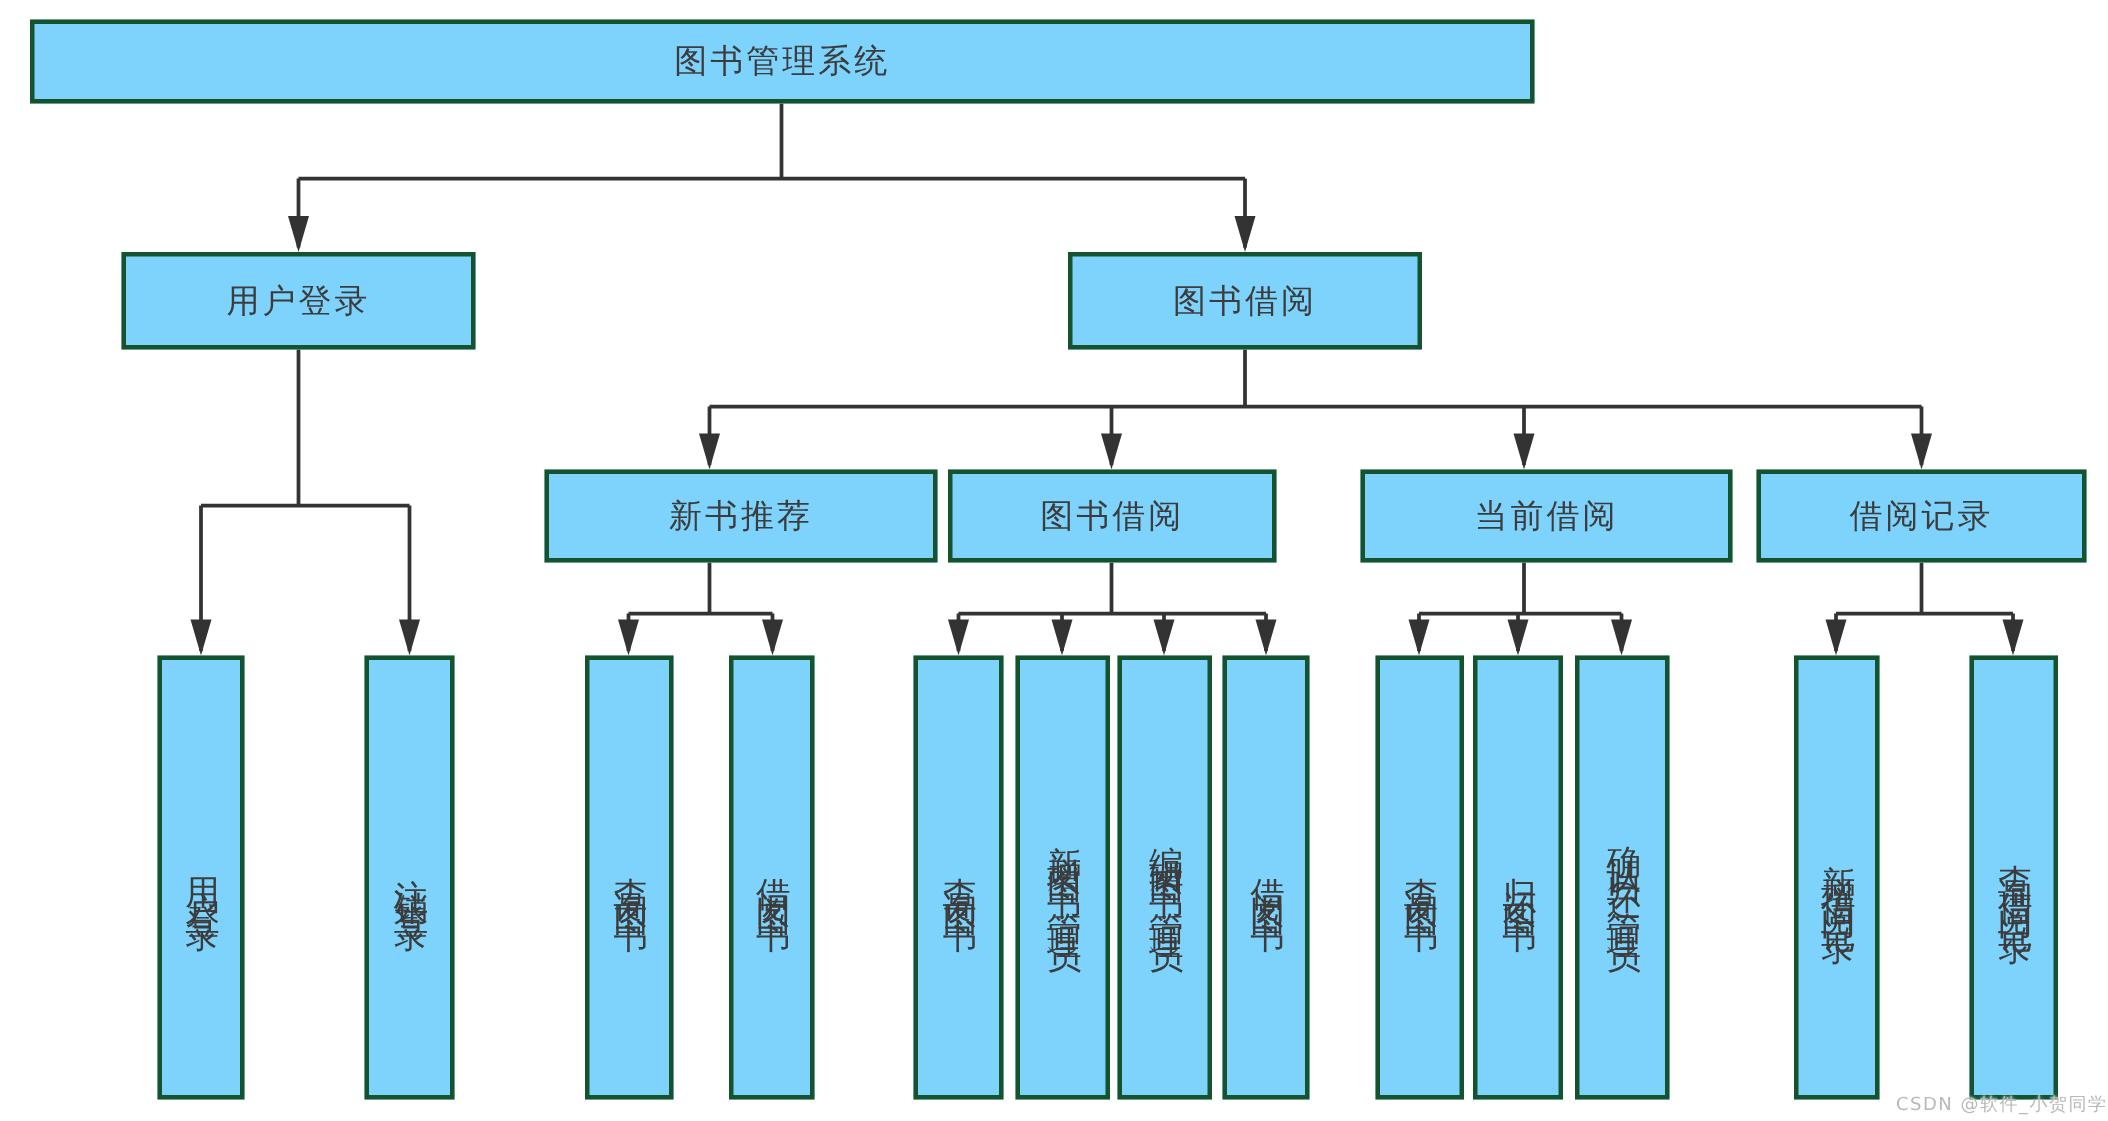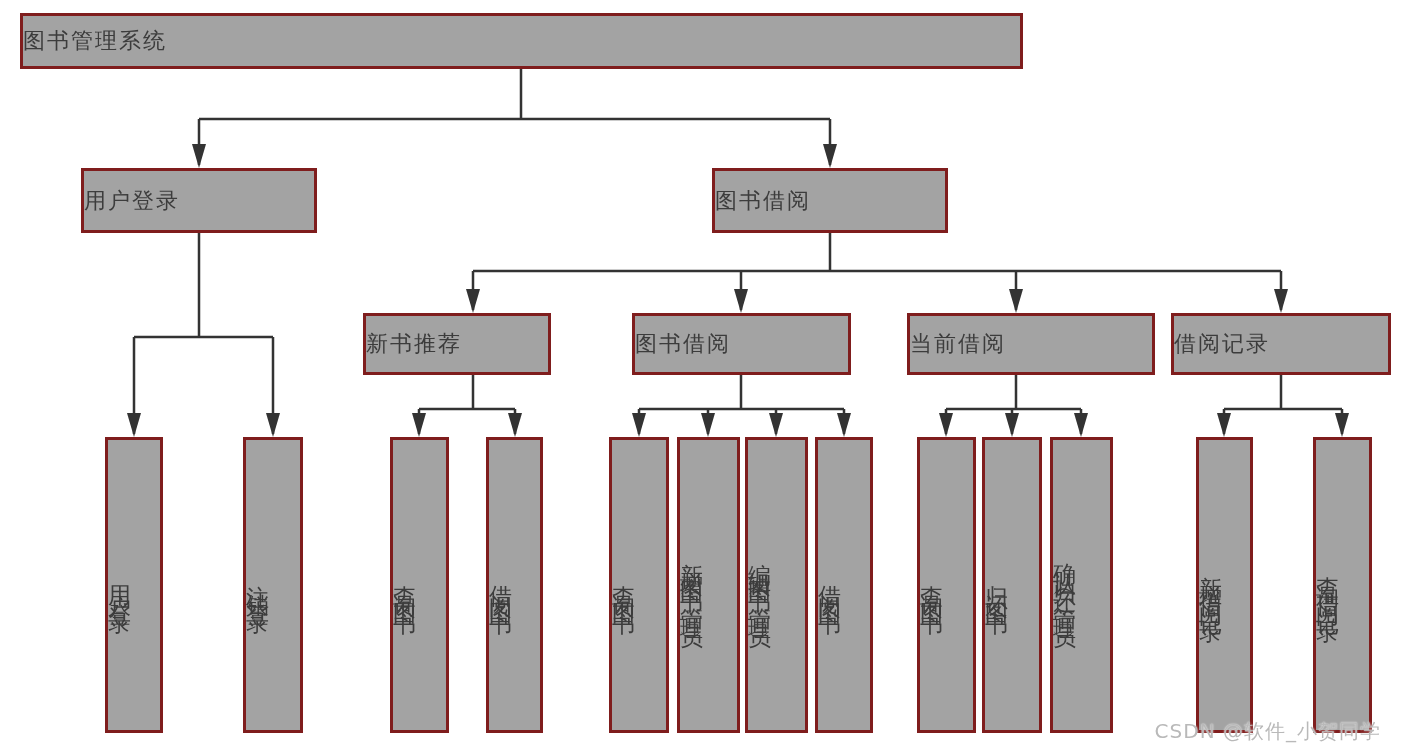"图书管理系统" .node { background: #a3a3a3 -> #7dd3fc; border: 3px solid #7f1d1d -> 3px solid #14532d; justify-content: flex-start -> center }
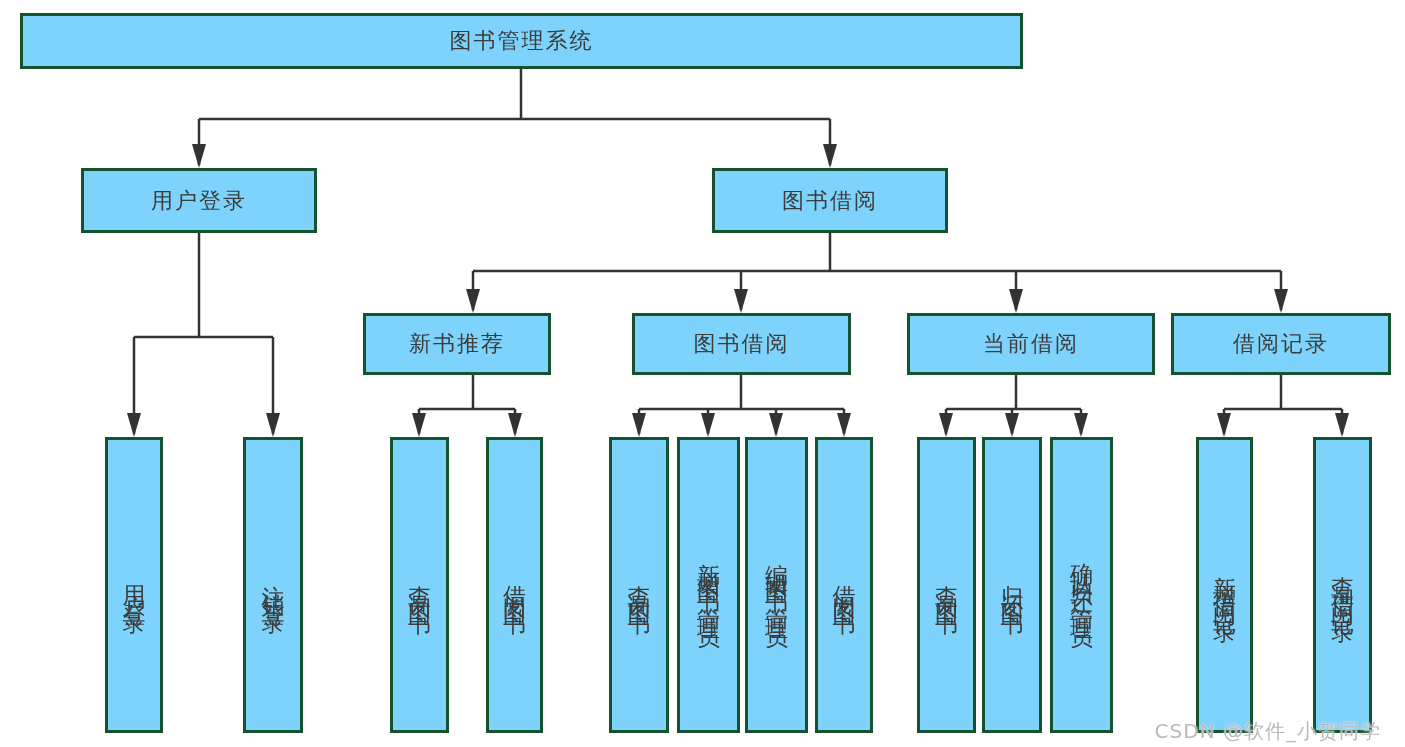"新书推荐" div.node { width: 188px -> 262px }
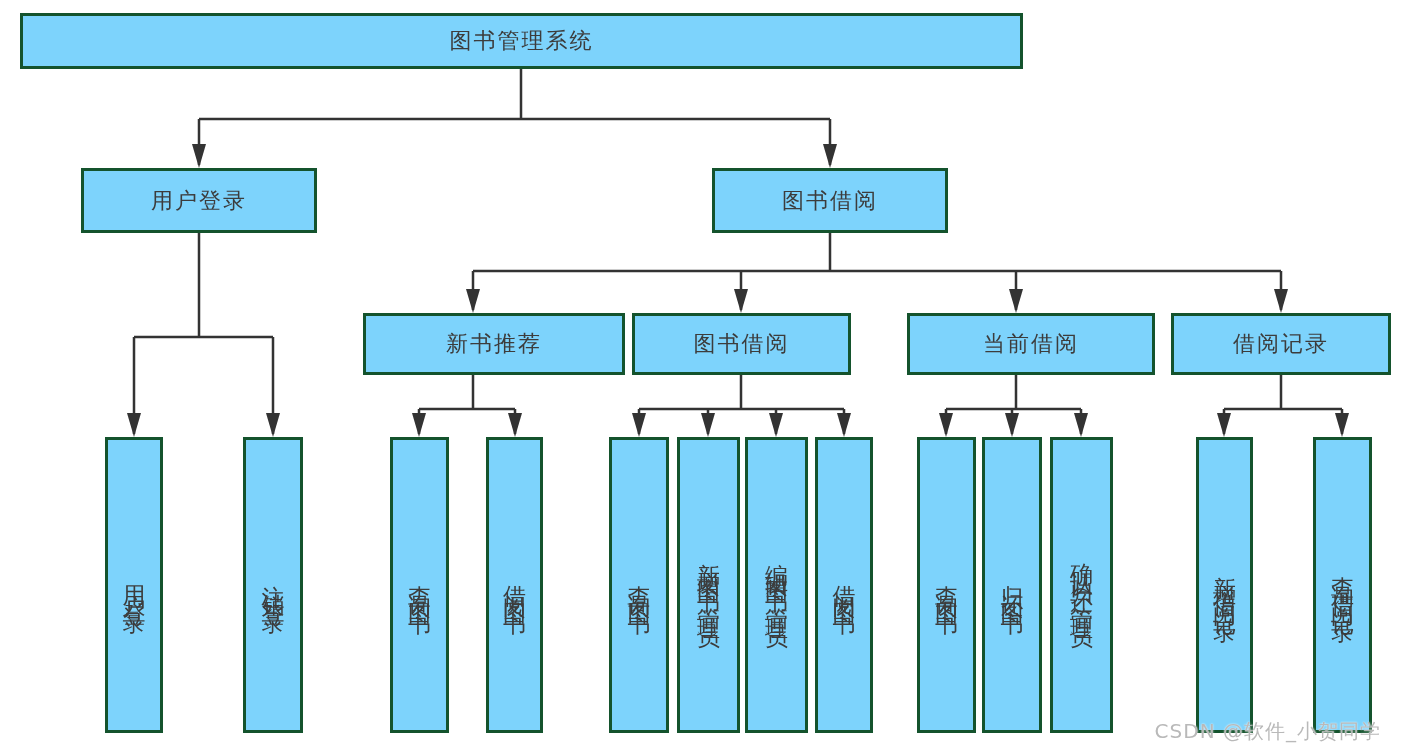"CSDN @软件_小贺同学" .watermark { font-size: 20px -> 12px; right: 24px -> 0 }
